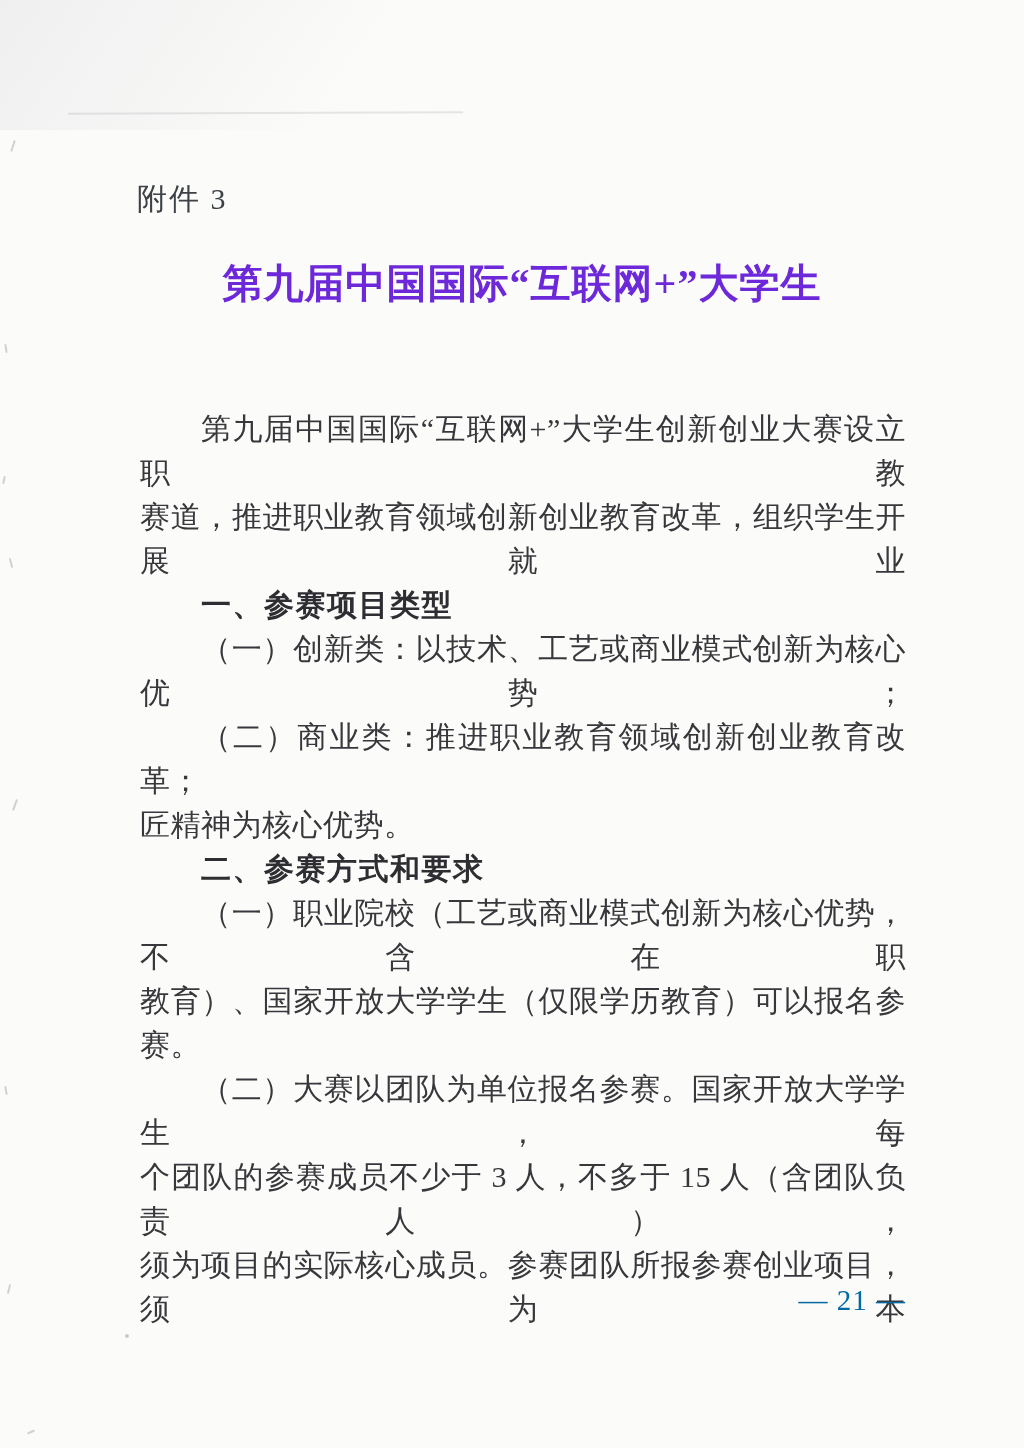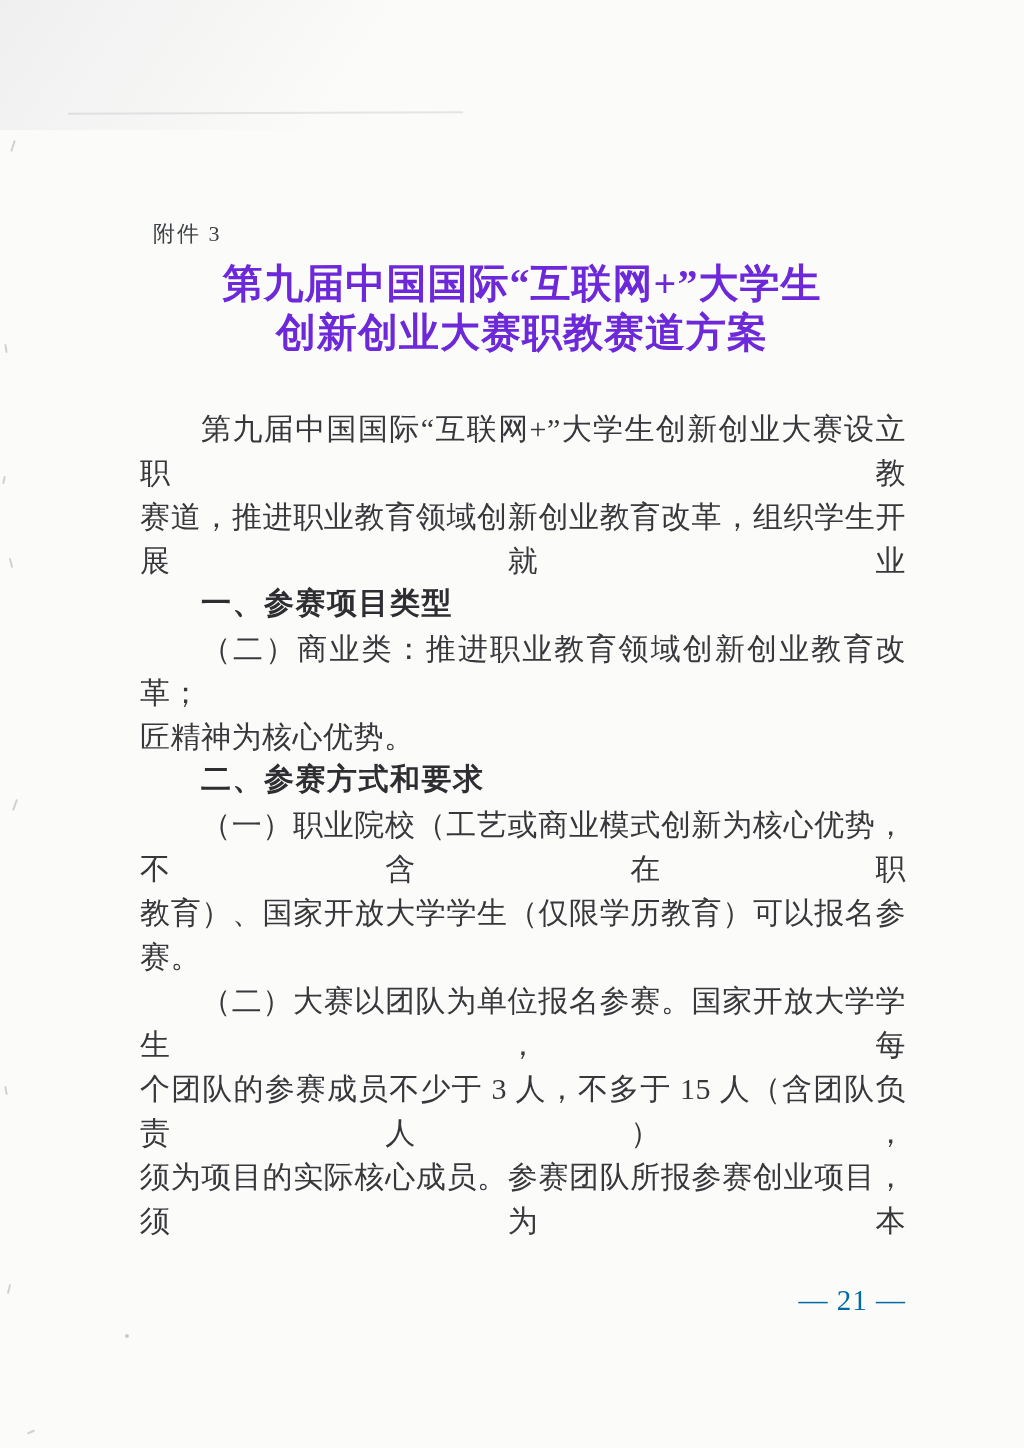"附件 3" .attachment { font-size: 22px -> 30px; left: 153px -> 137px; margin-top: 40px -> none }
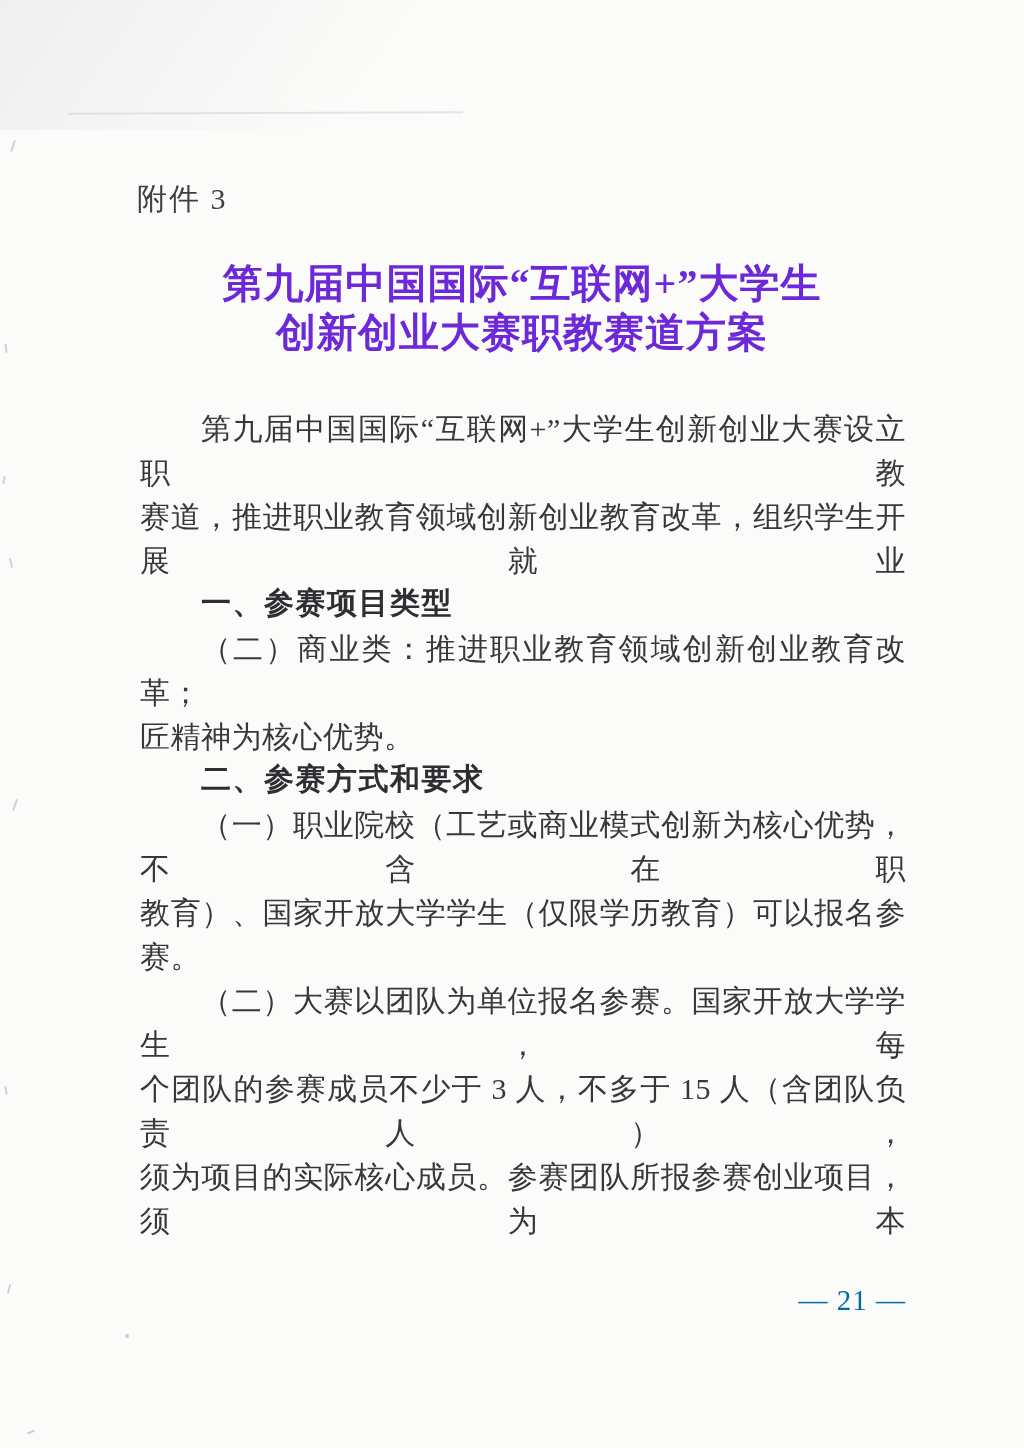"创新创业大赛职教赛道方案" div { html: <div>创新创业大赛职教赛道方案</div> -> none }
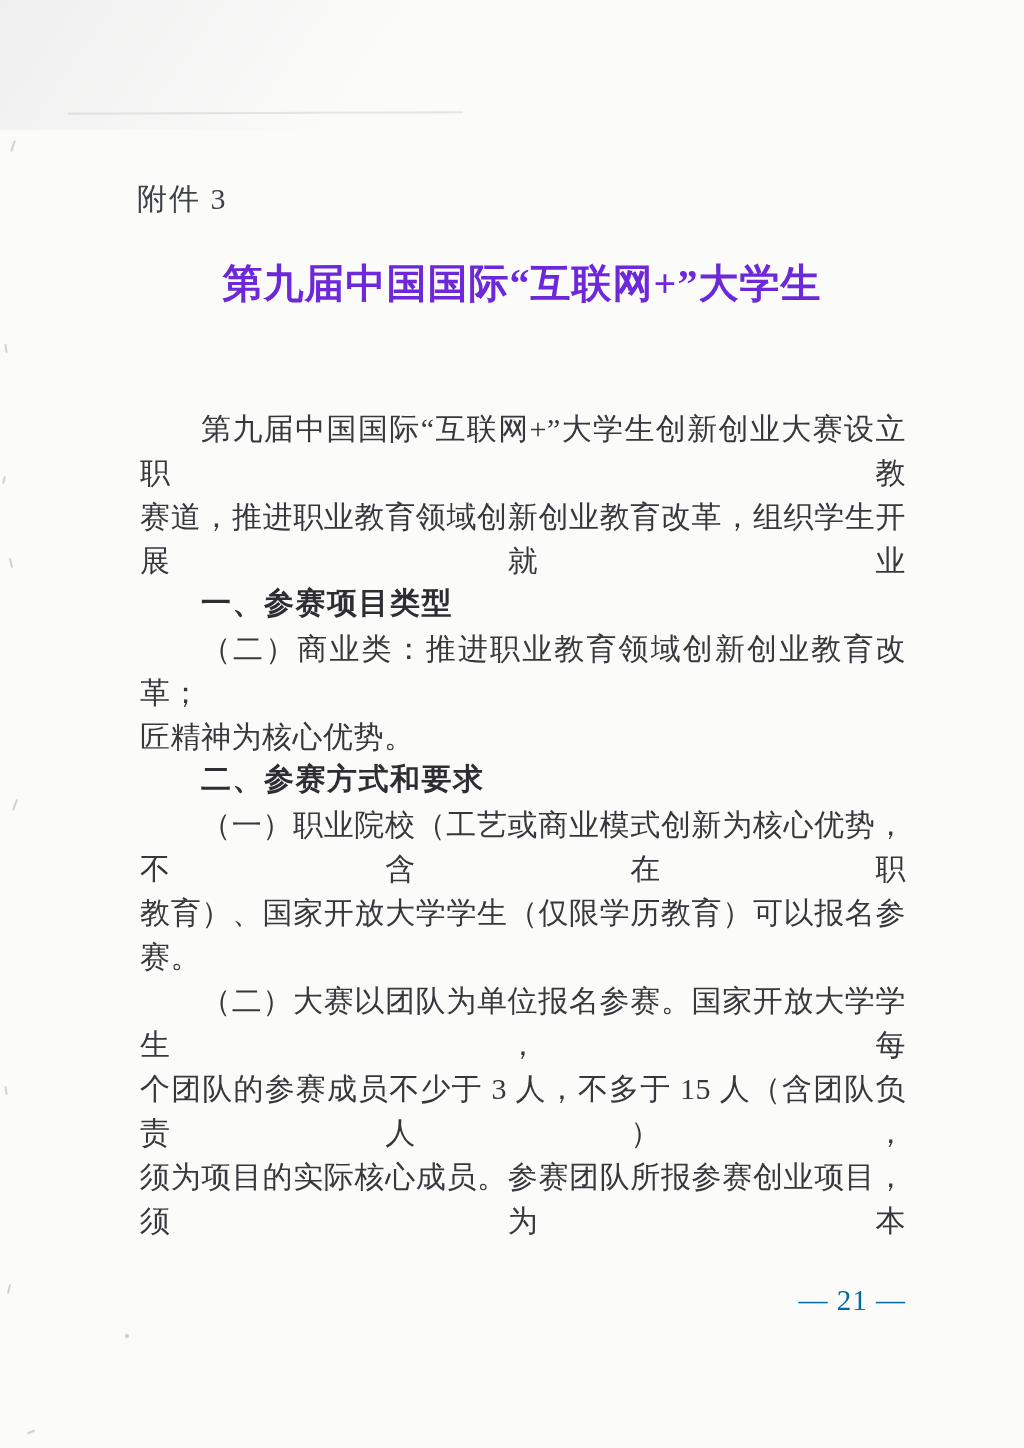"一、参赛项目类型" .line.h { font-family: Liberation Mono, monospace -> Liberation Sans, sans-serif }
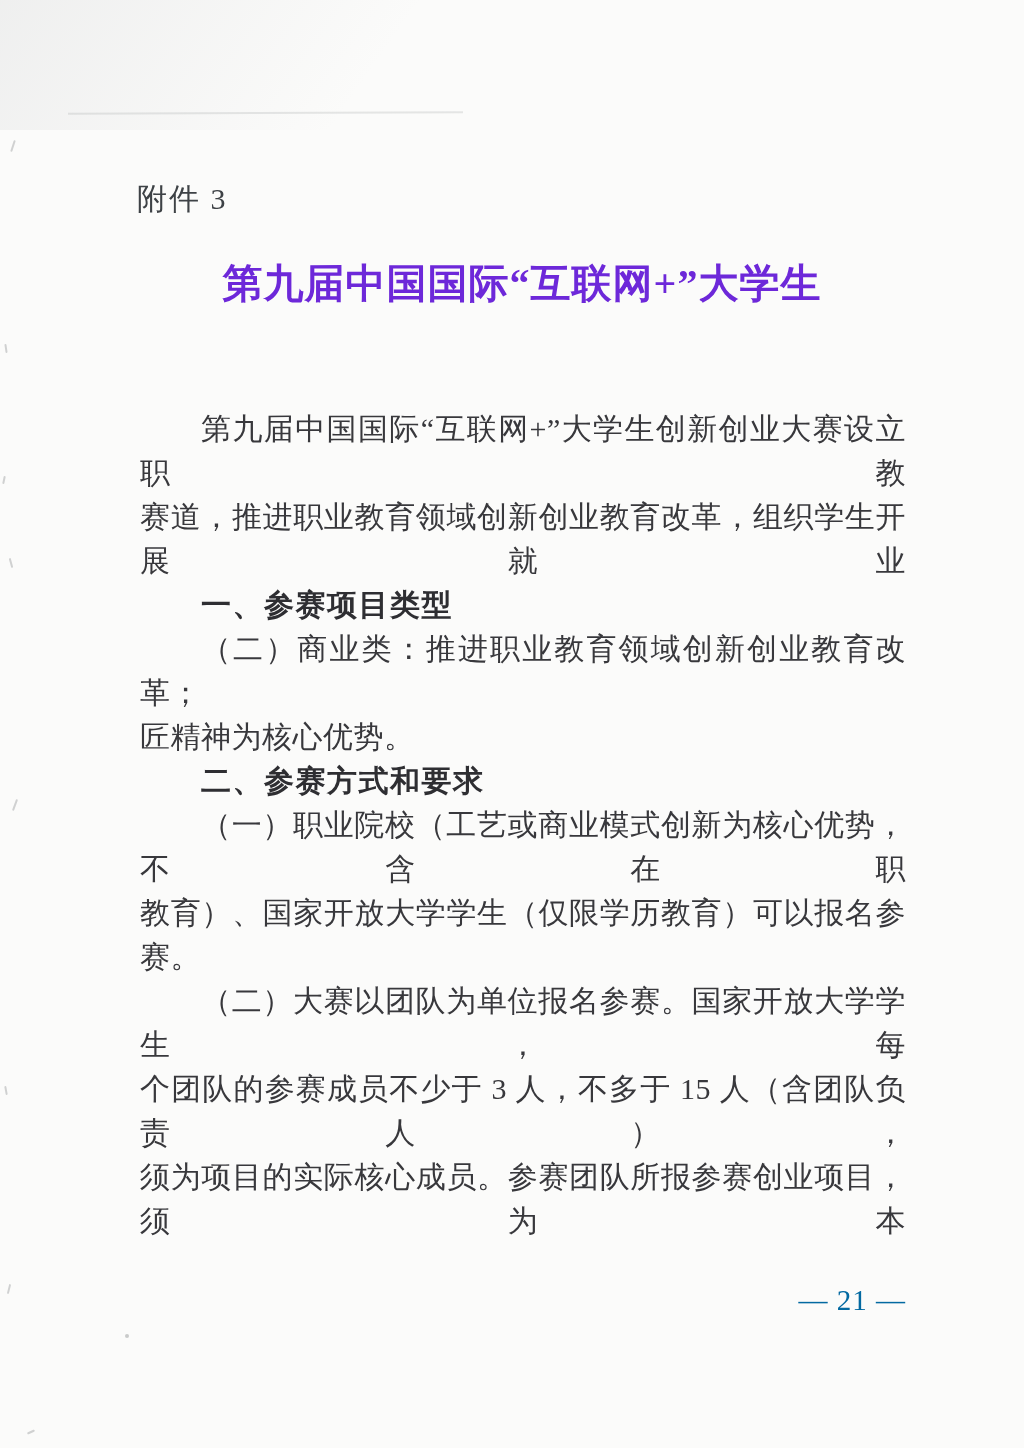"（一）创新类：以技术、工艺或商业模式创新为核心优势；" div.line { html: none -> <div>（一）创新类：以技术、工艺或商业模式创新为核心优势；</div> }
